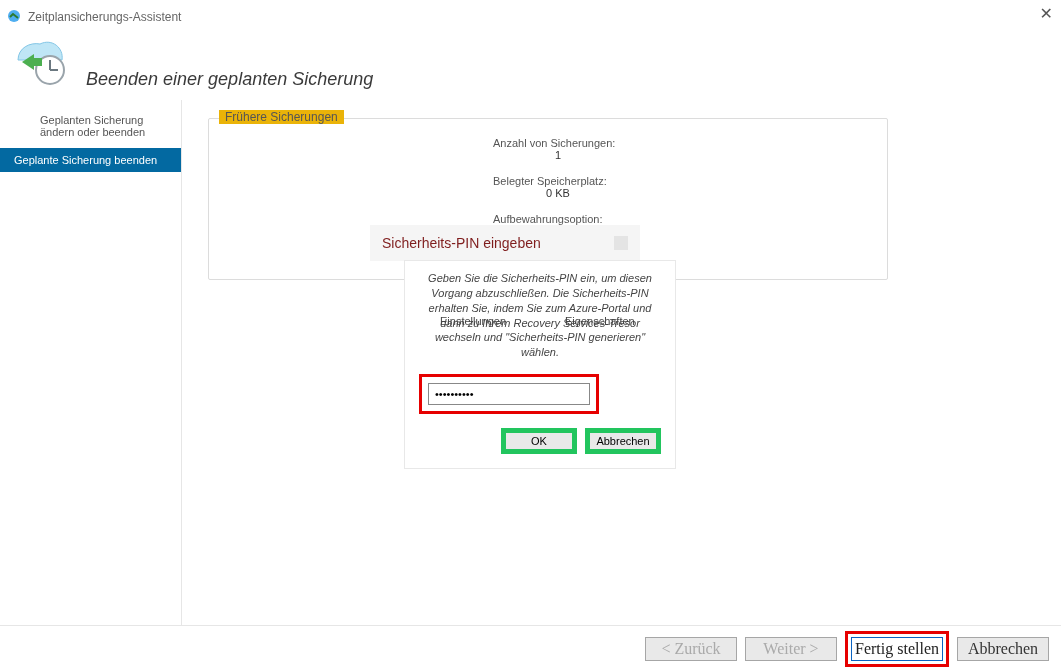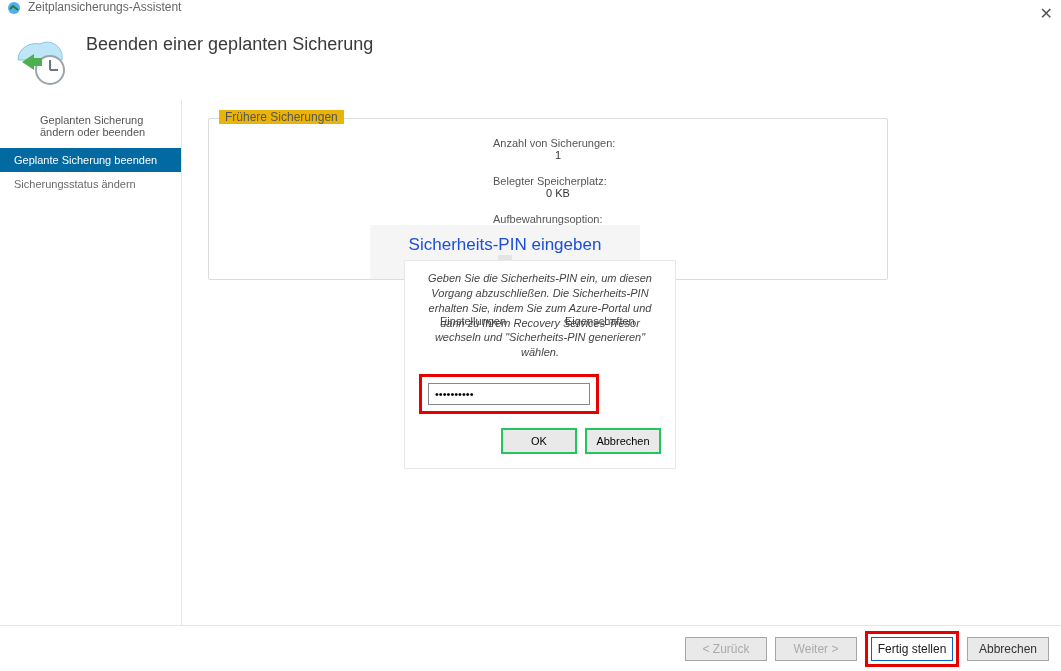"Zeitplansicherungs-Assistent" .titlebar { align-items: flex-start -> flex-end }
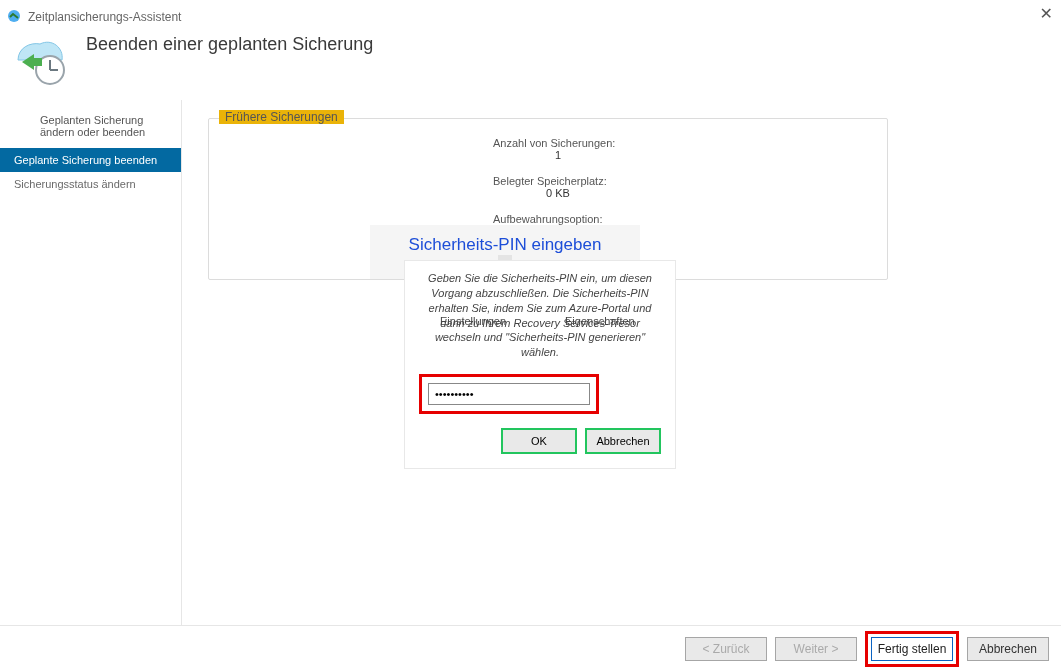"Beenden einer geplanten Sicherung" .header { align-items: flex-start -> flex-end; font-style: none -> italic }
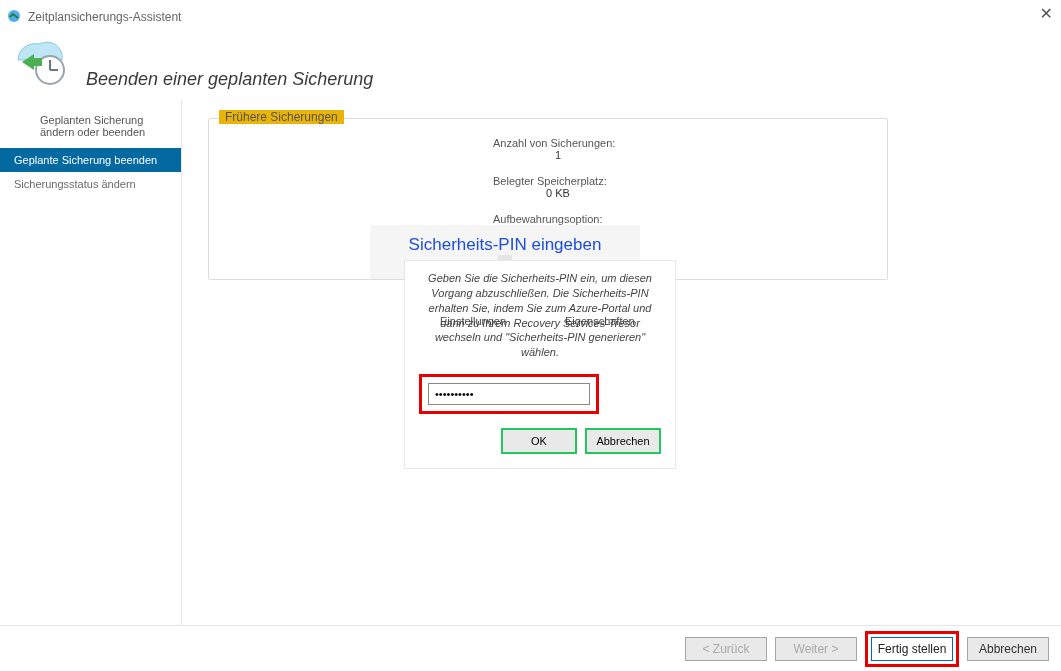"Sicherungsstatus ändern" div.nav-item { html: <div>Sicherungsstatus ändern</div> -> none }
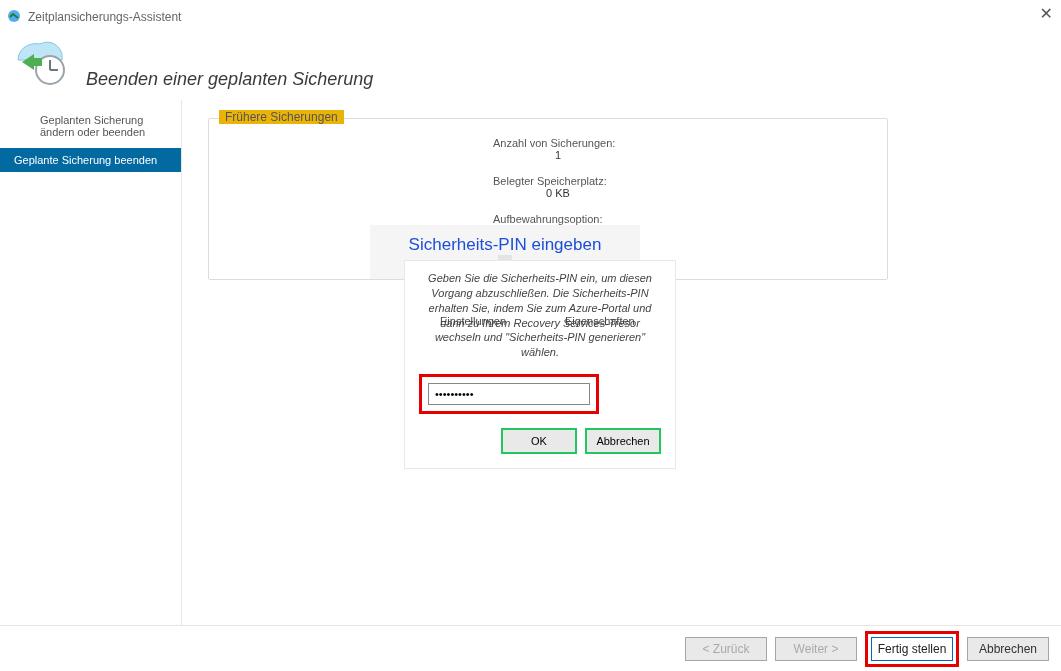"Sicherheits-PIN eingeben" .pin-embed .pin-title { color: #1d4ed8 -> #7f1d1d; flex-direction: column -> none; font-size: 17px -> 14px }
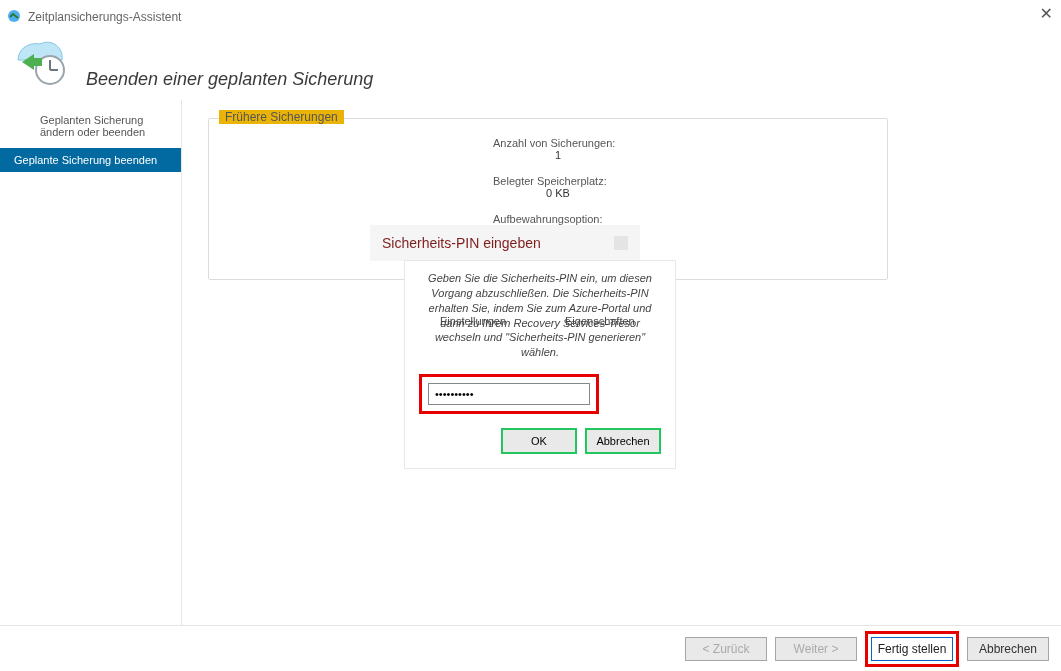"OK" .pin-dialog .dlg-buttons button { border: 2px solid #22c55e -> 5px solid #22c55e }
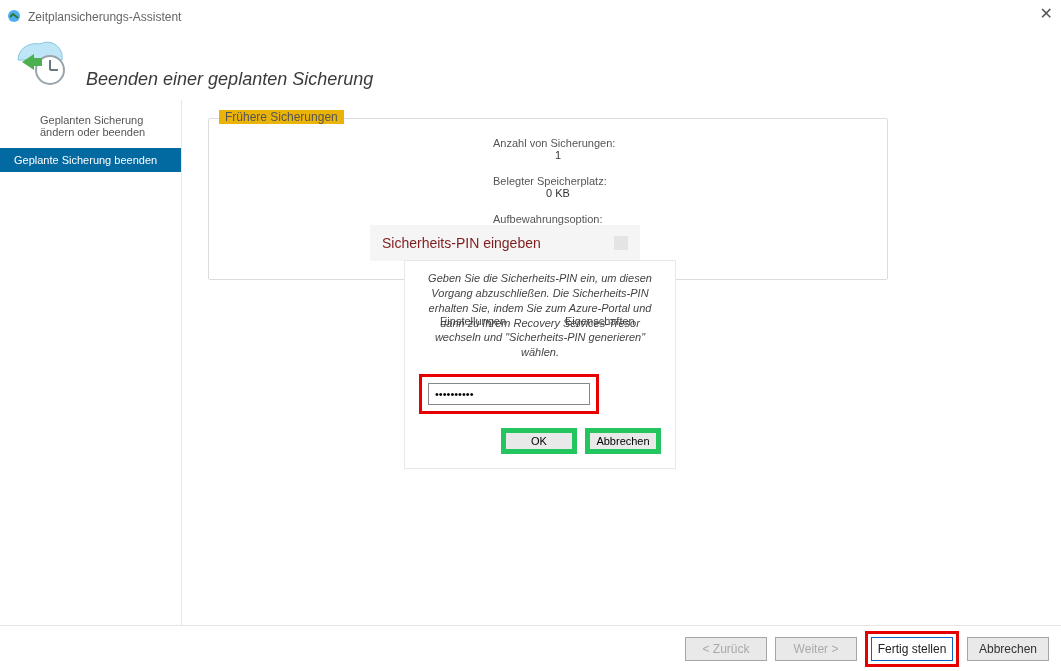"< Zurück" .footer button { font-family: none -> Liberation Serif, serif; font-size: 12px -> 16px; width: 82px -> 92px }
